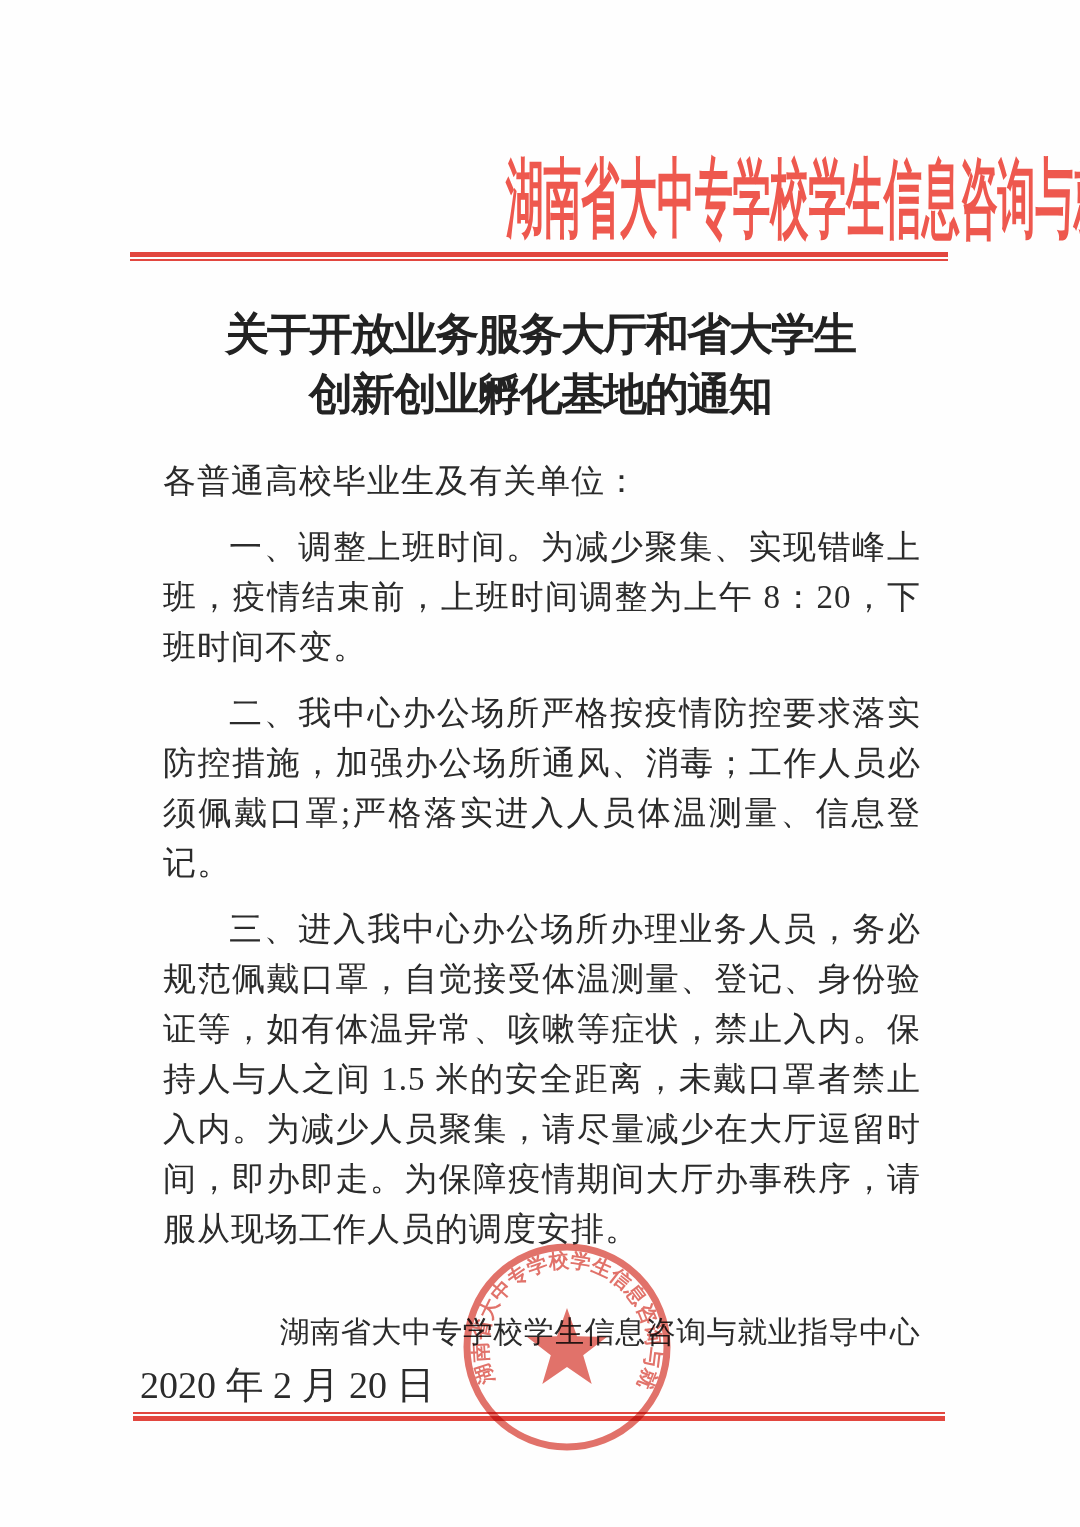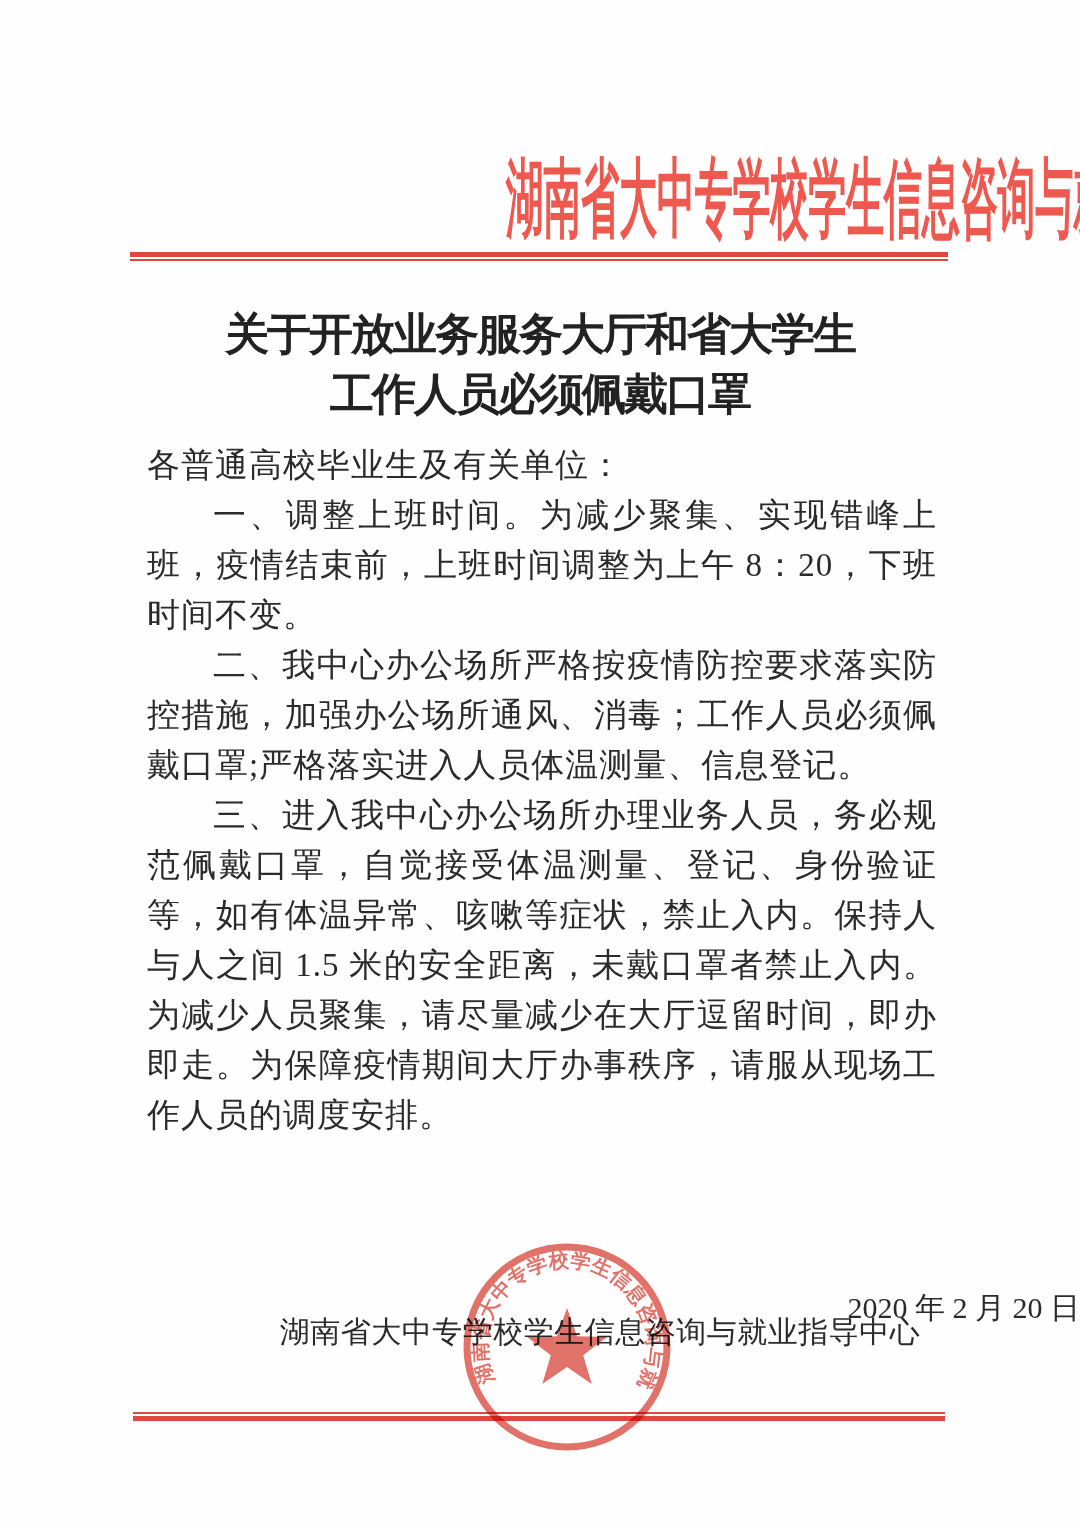"工作人员必须佩戴口罩" span { text: 工作人员必须佩戴口罩 -> 创新创业孵化基地的通知 }
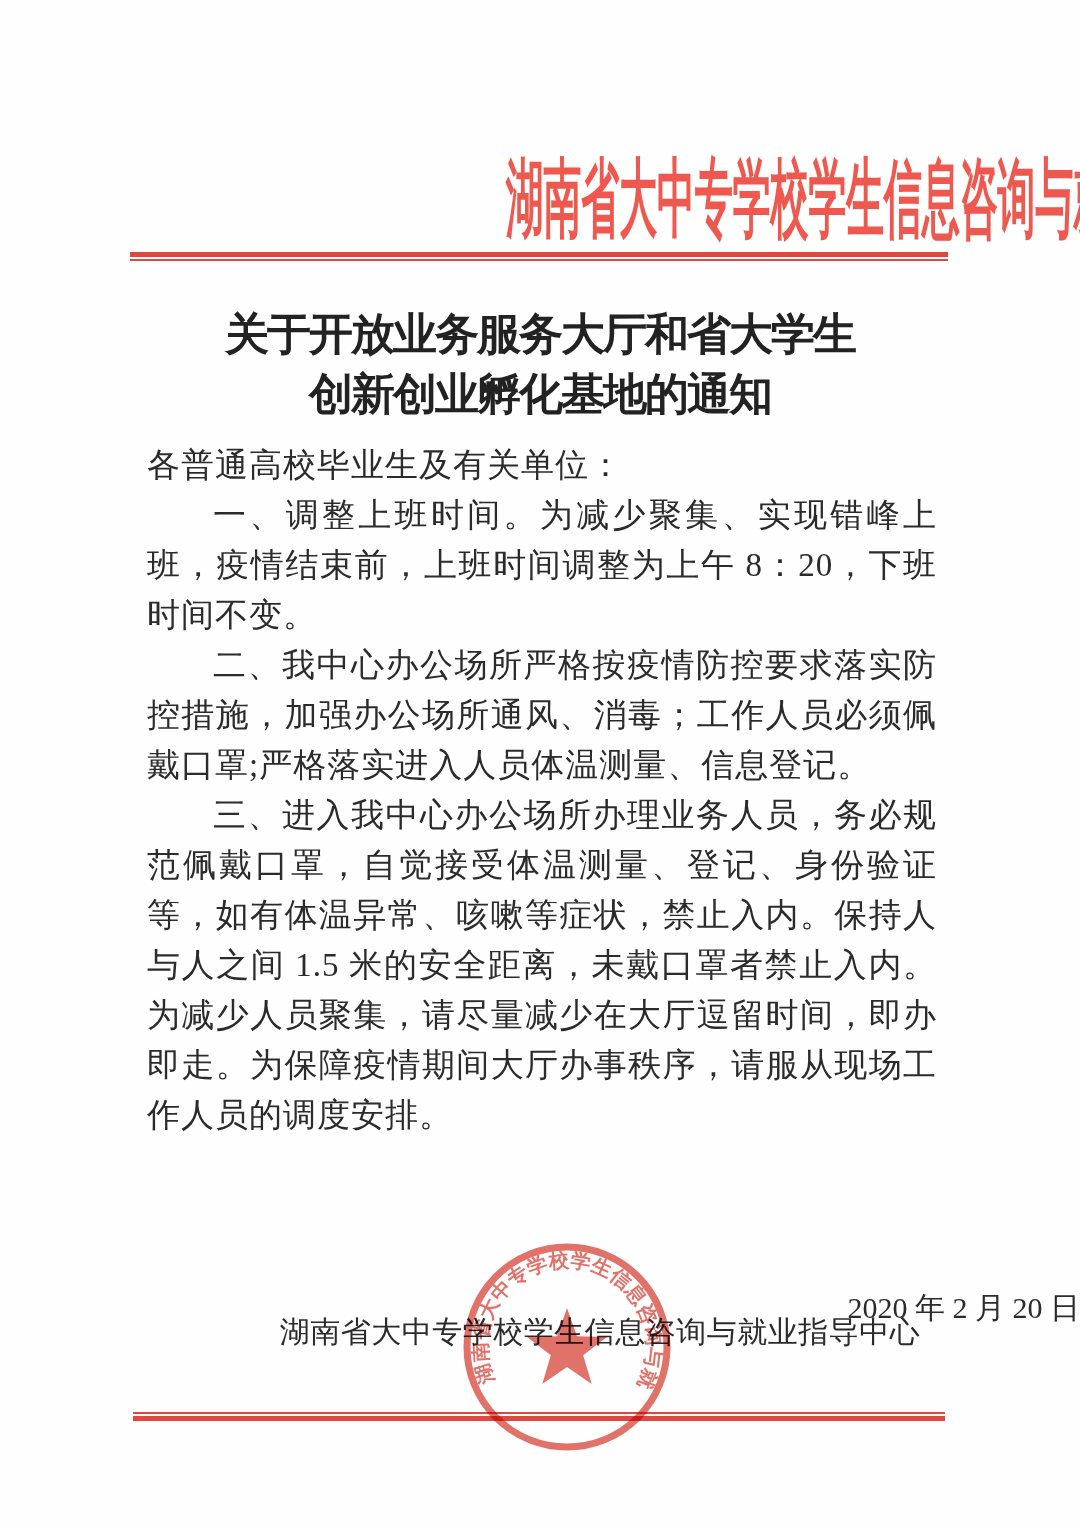"各普通高校毕业生及有关单位：" .body-text p { margin: 0 -> 16px }
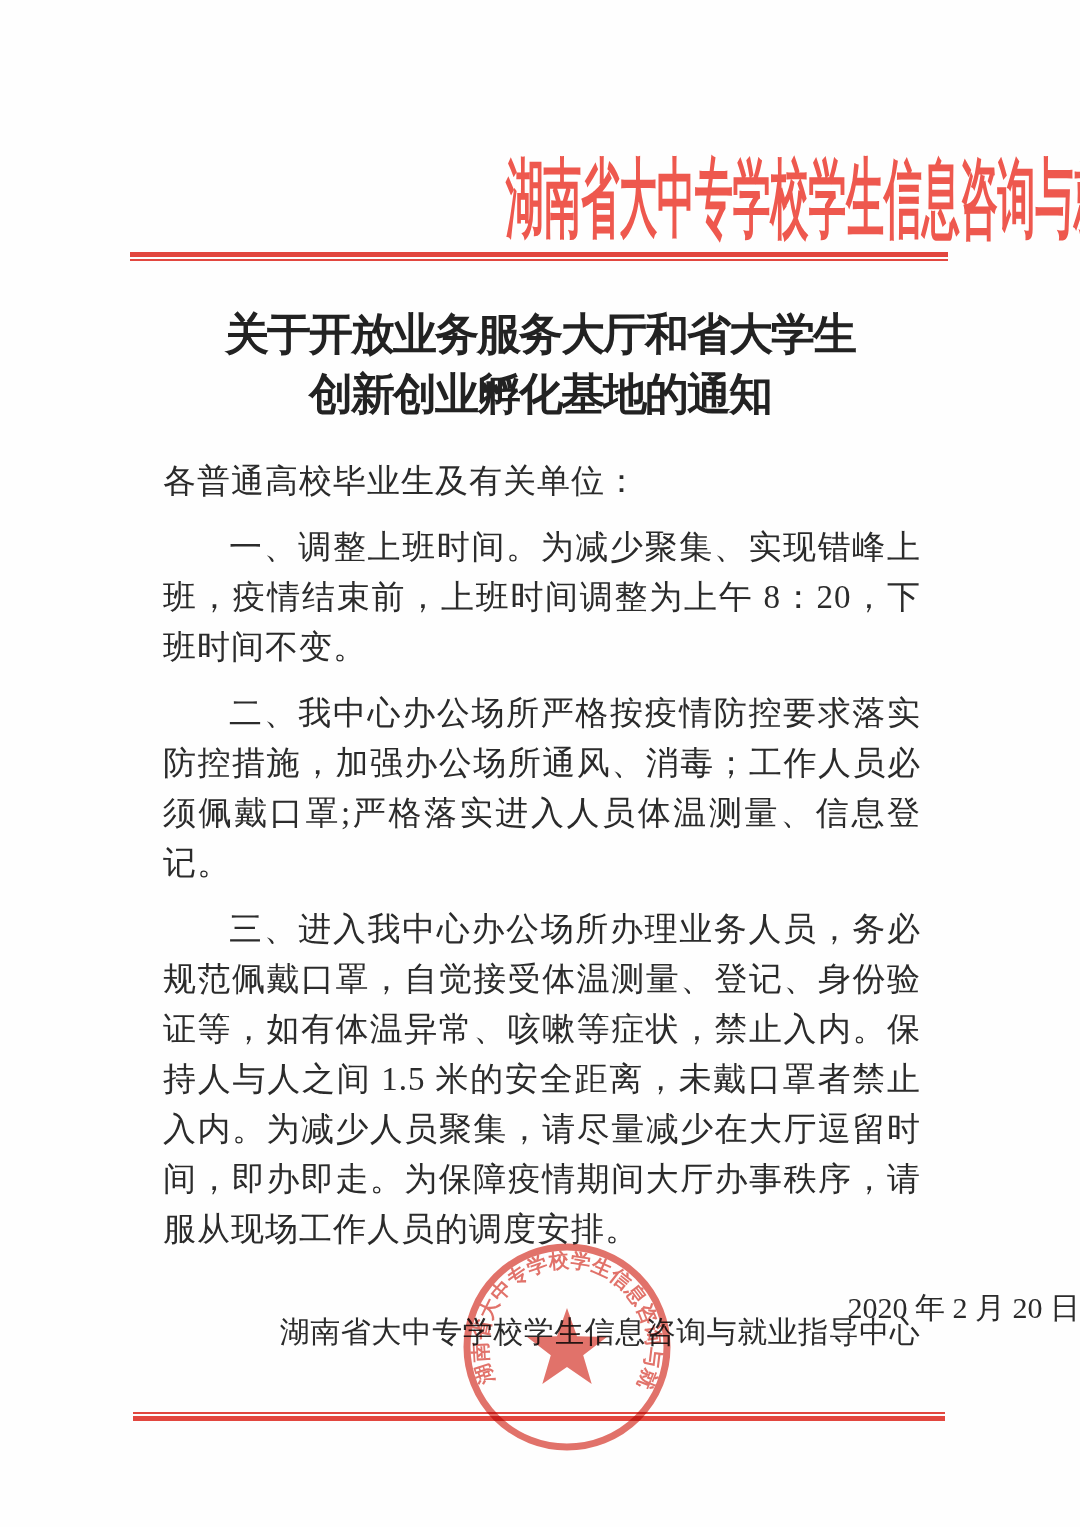"2020 年 2 月 20" .sign-date { font-size: 30px -> 38px; text-align: right -> left; top: 1288px -> 1360px }
